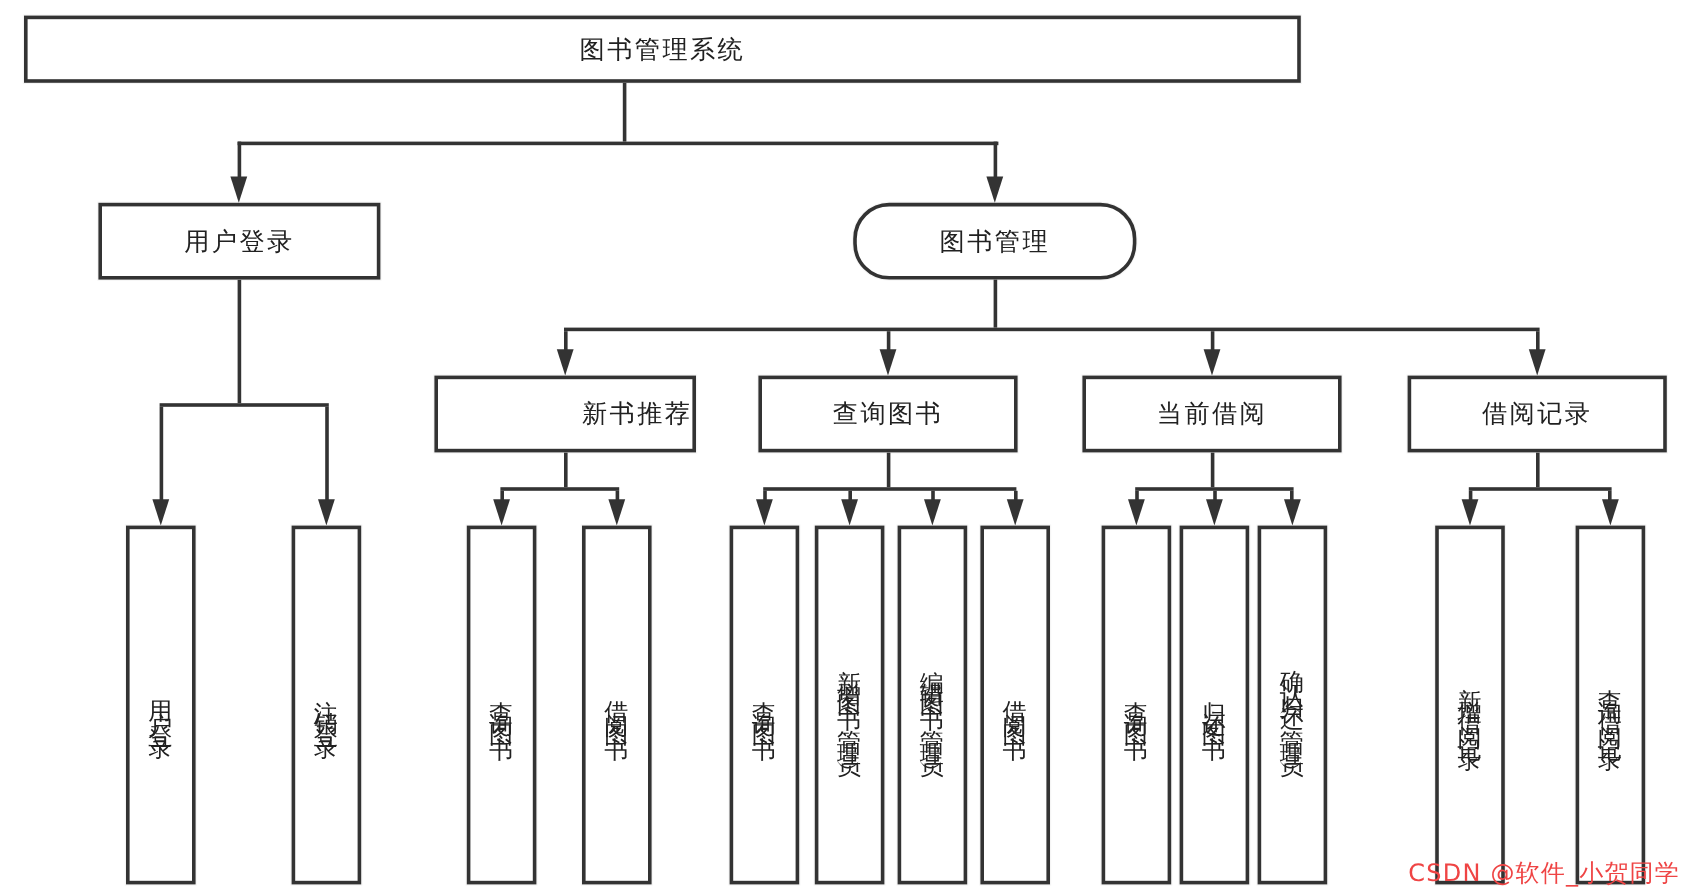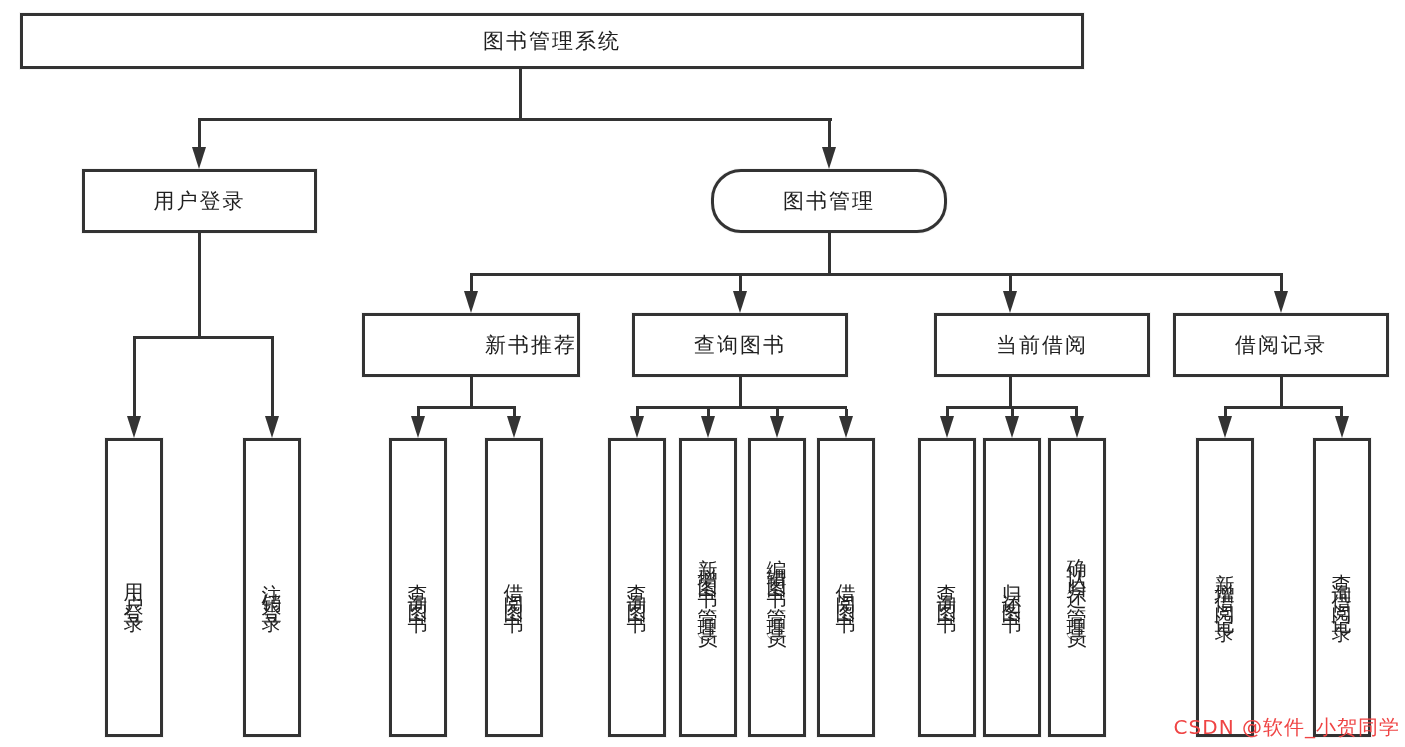"当前借阅" div.node { margin-left: 32px -> none }
